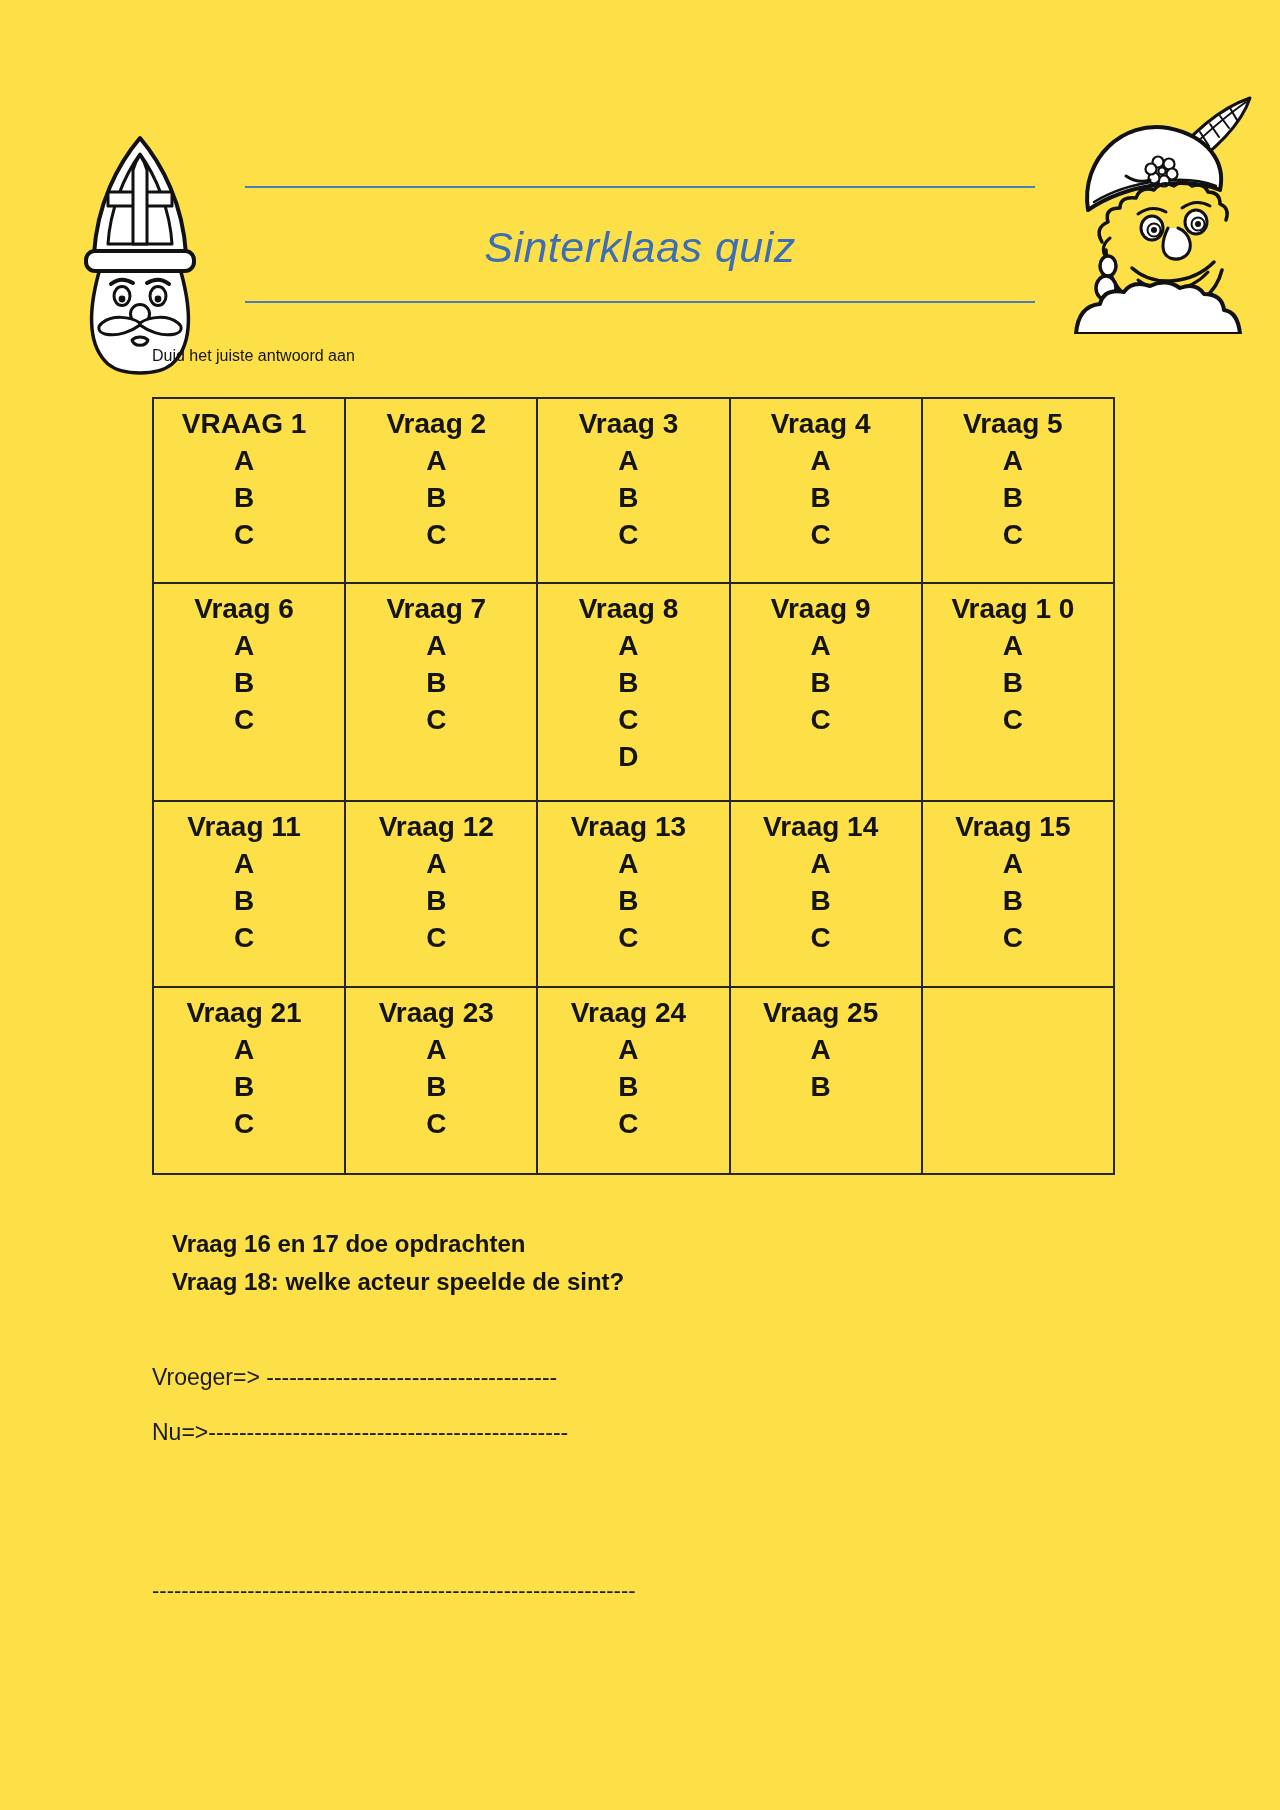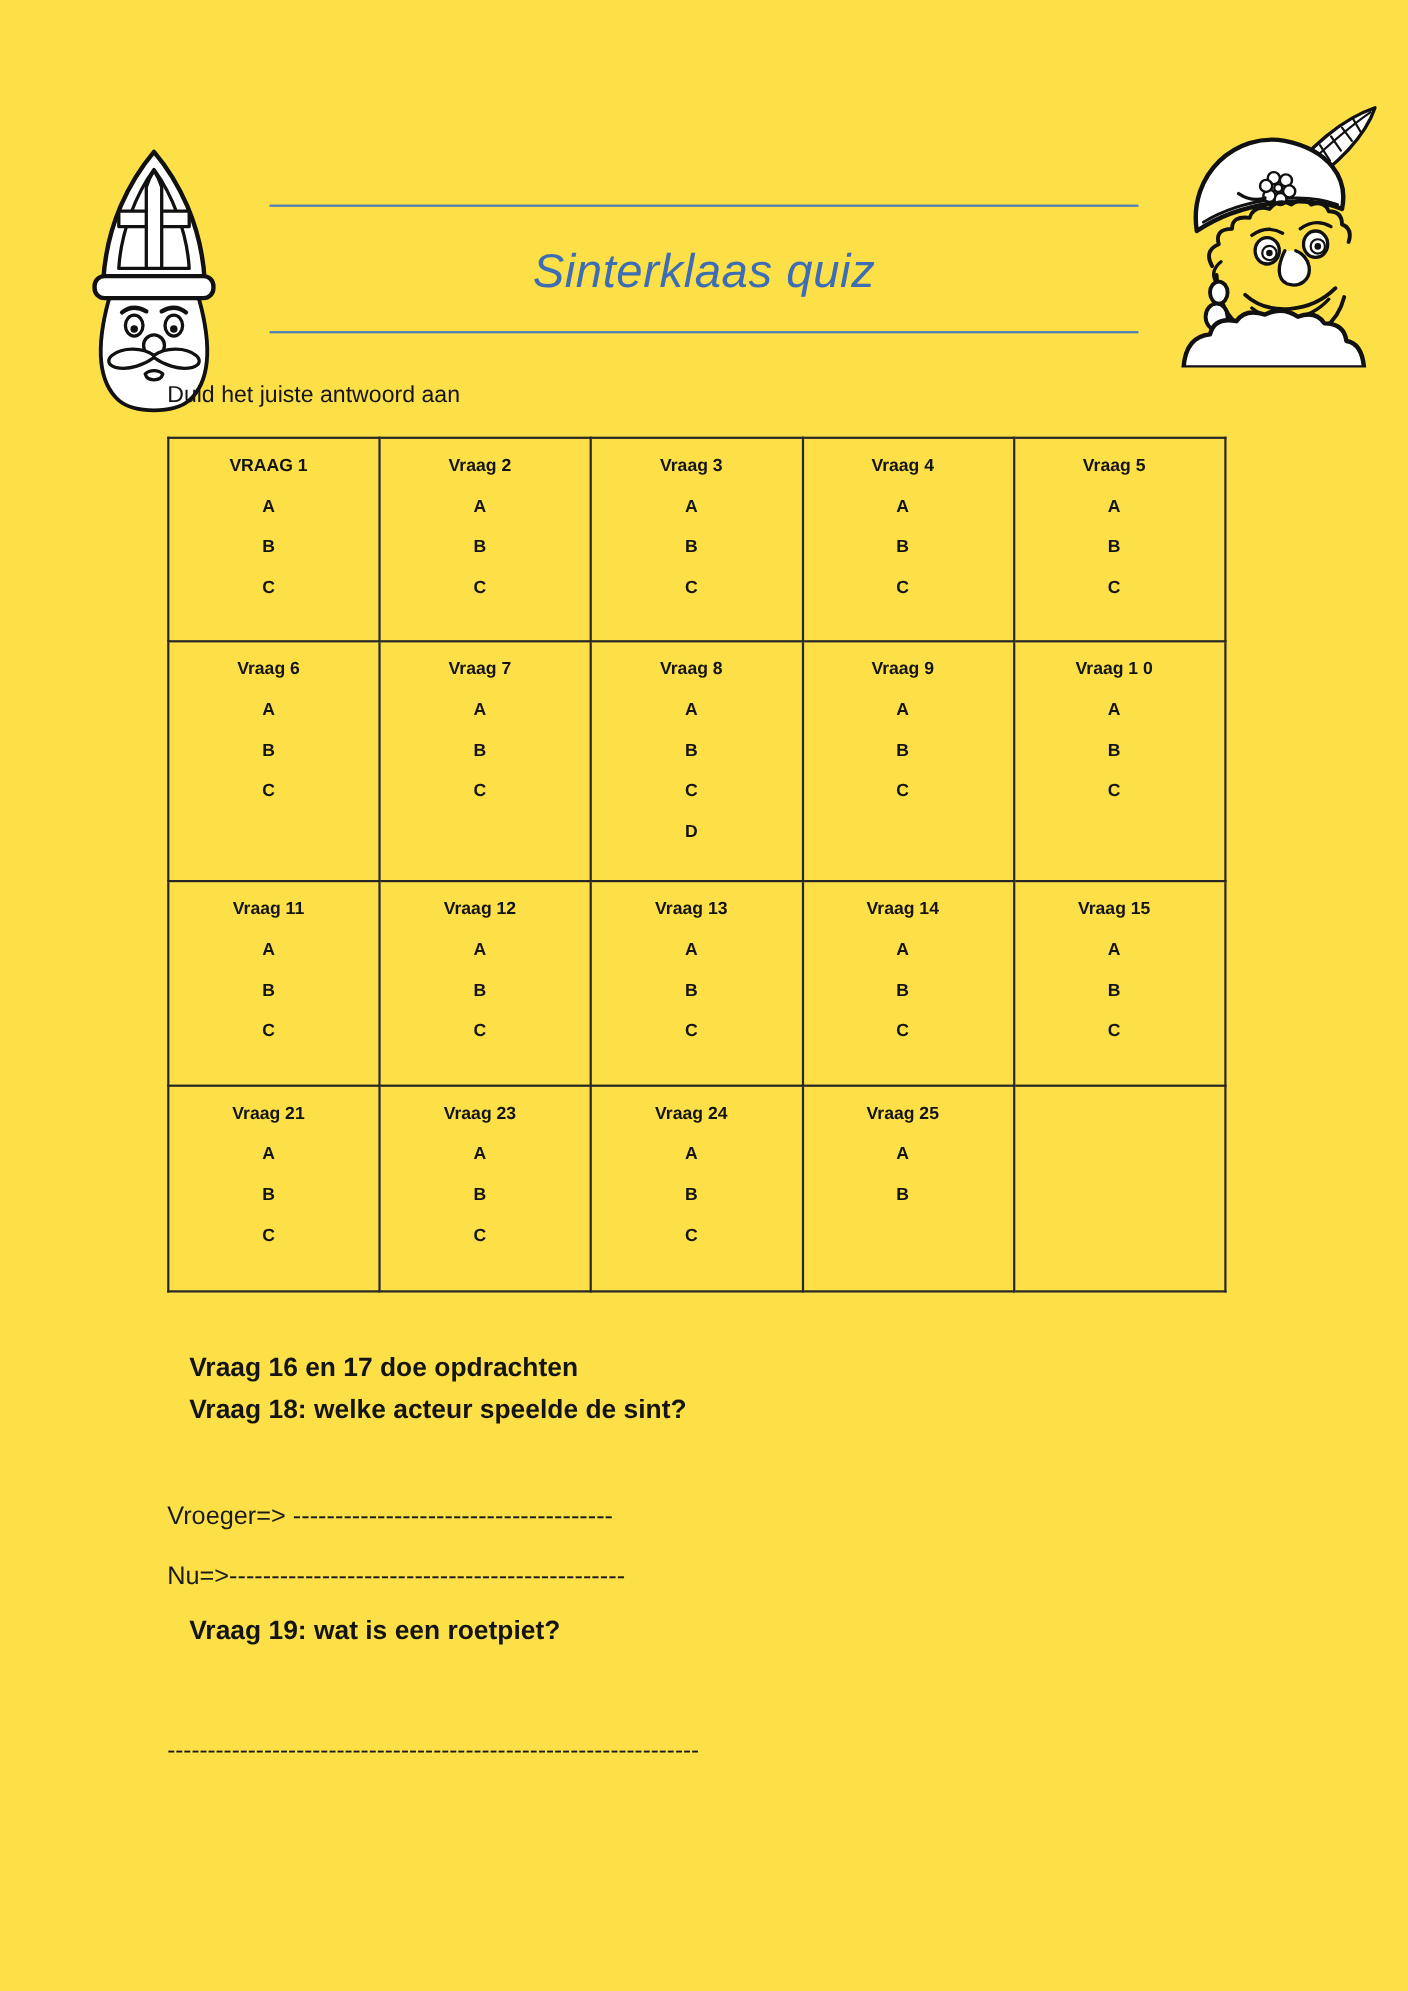"Duid het juiste antwoord aan" .instruction { font-size: 21px -> 16px }
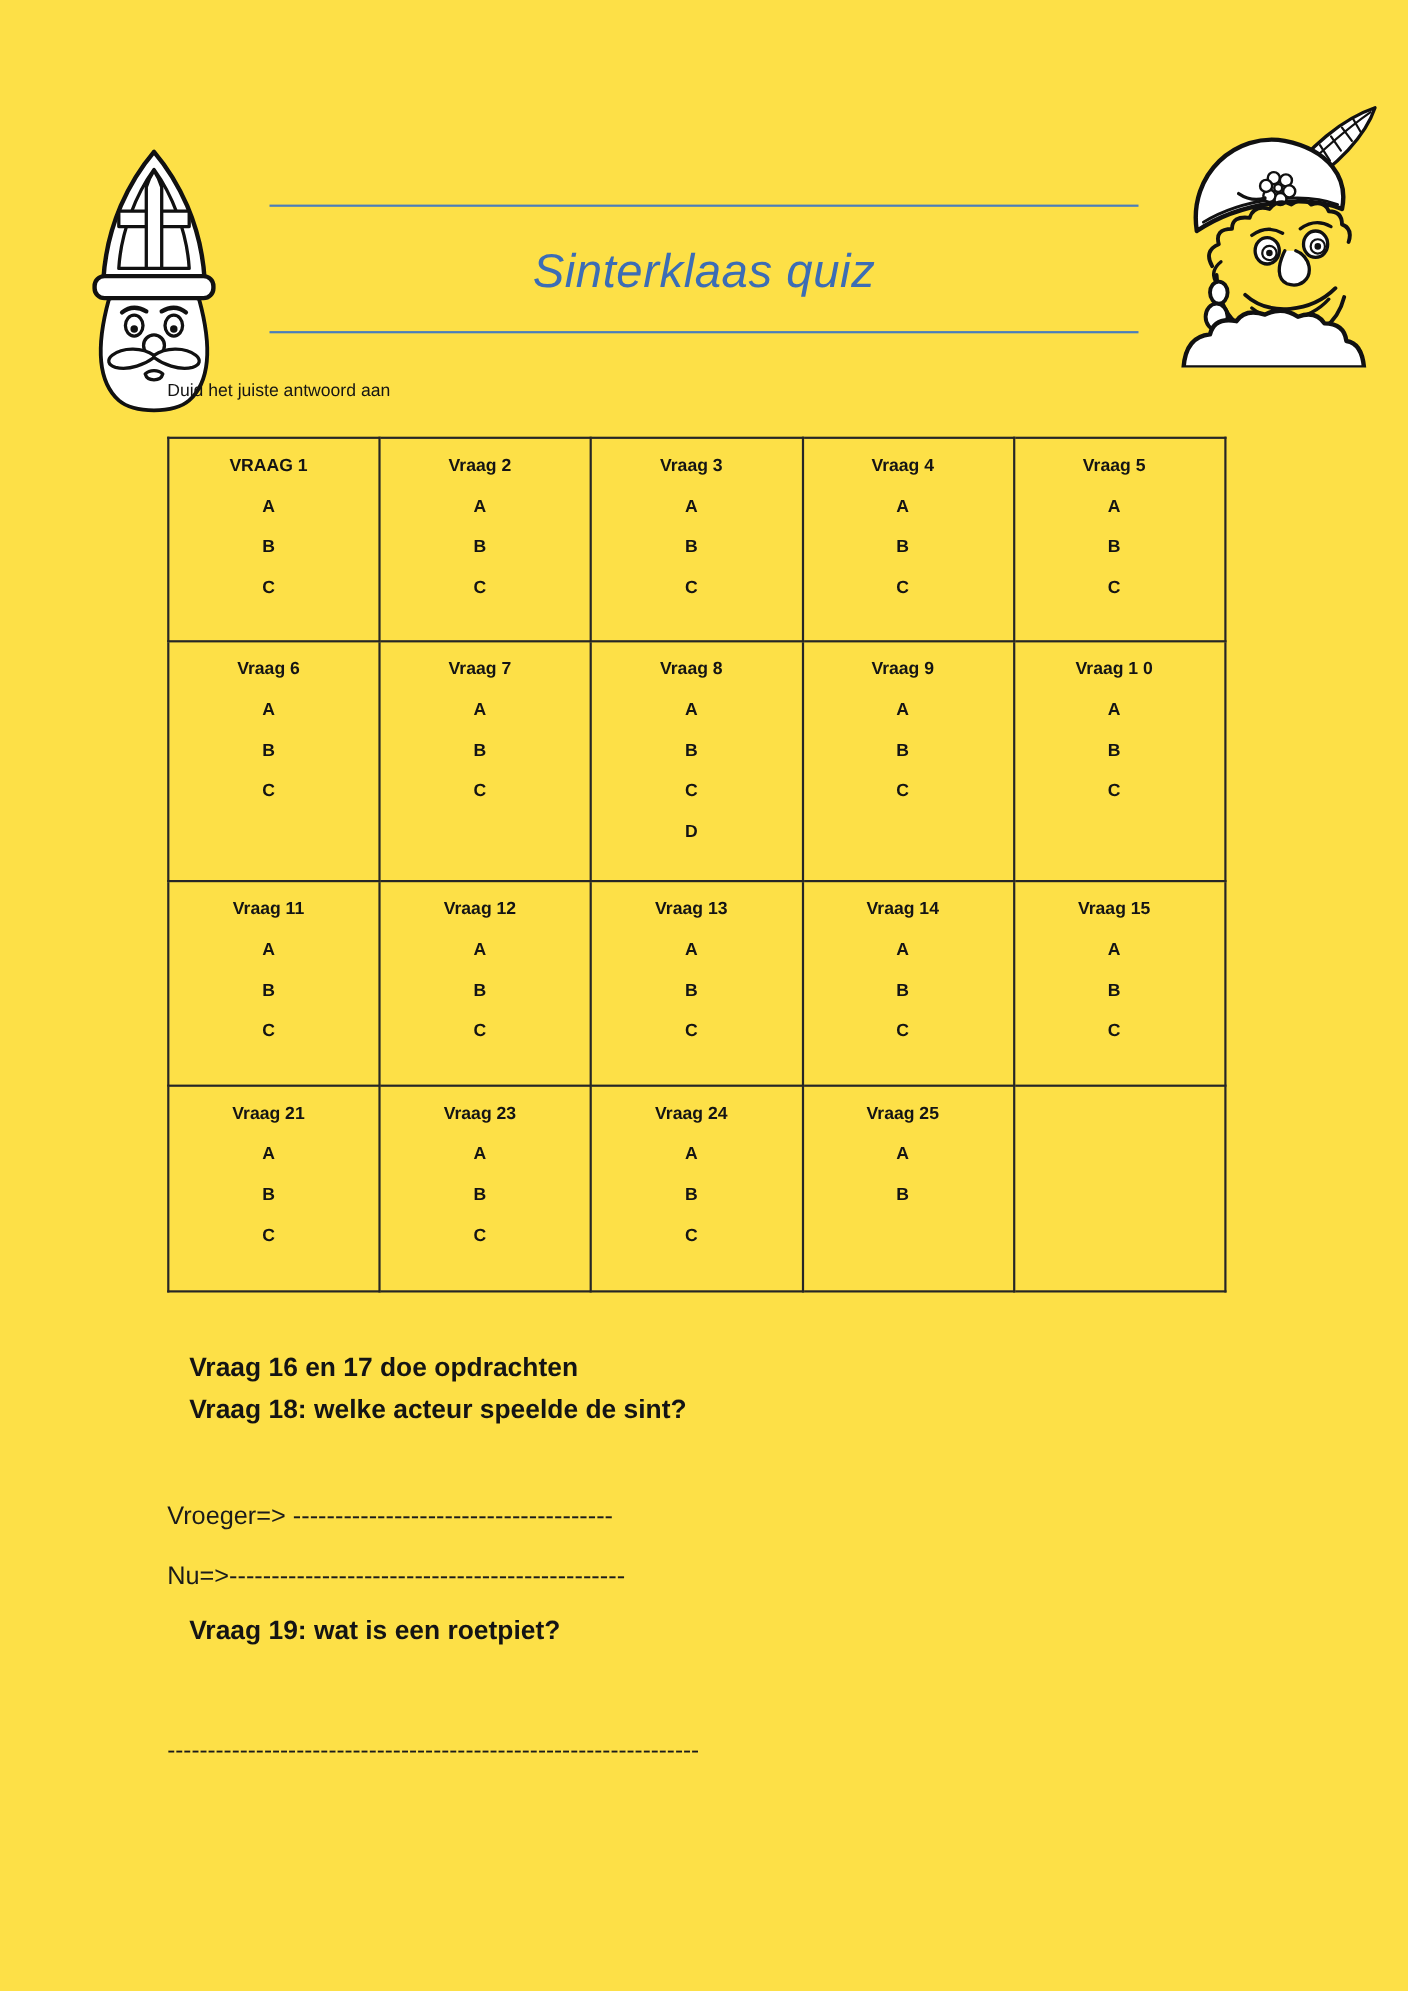"VRAAG 1" table.quiz td { font-size: 16px -> 28px }
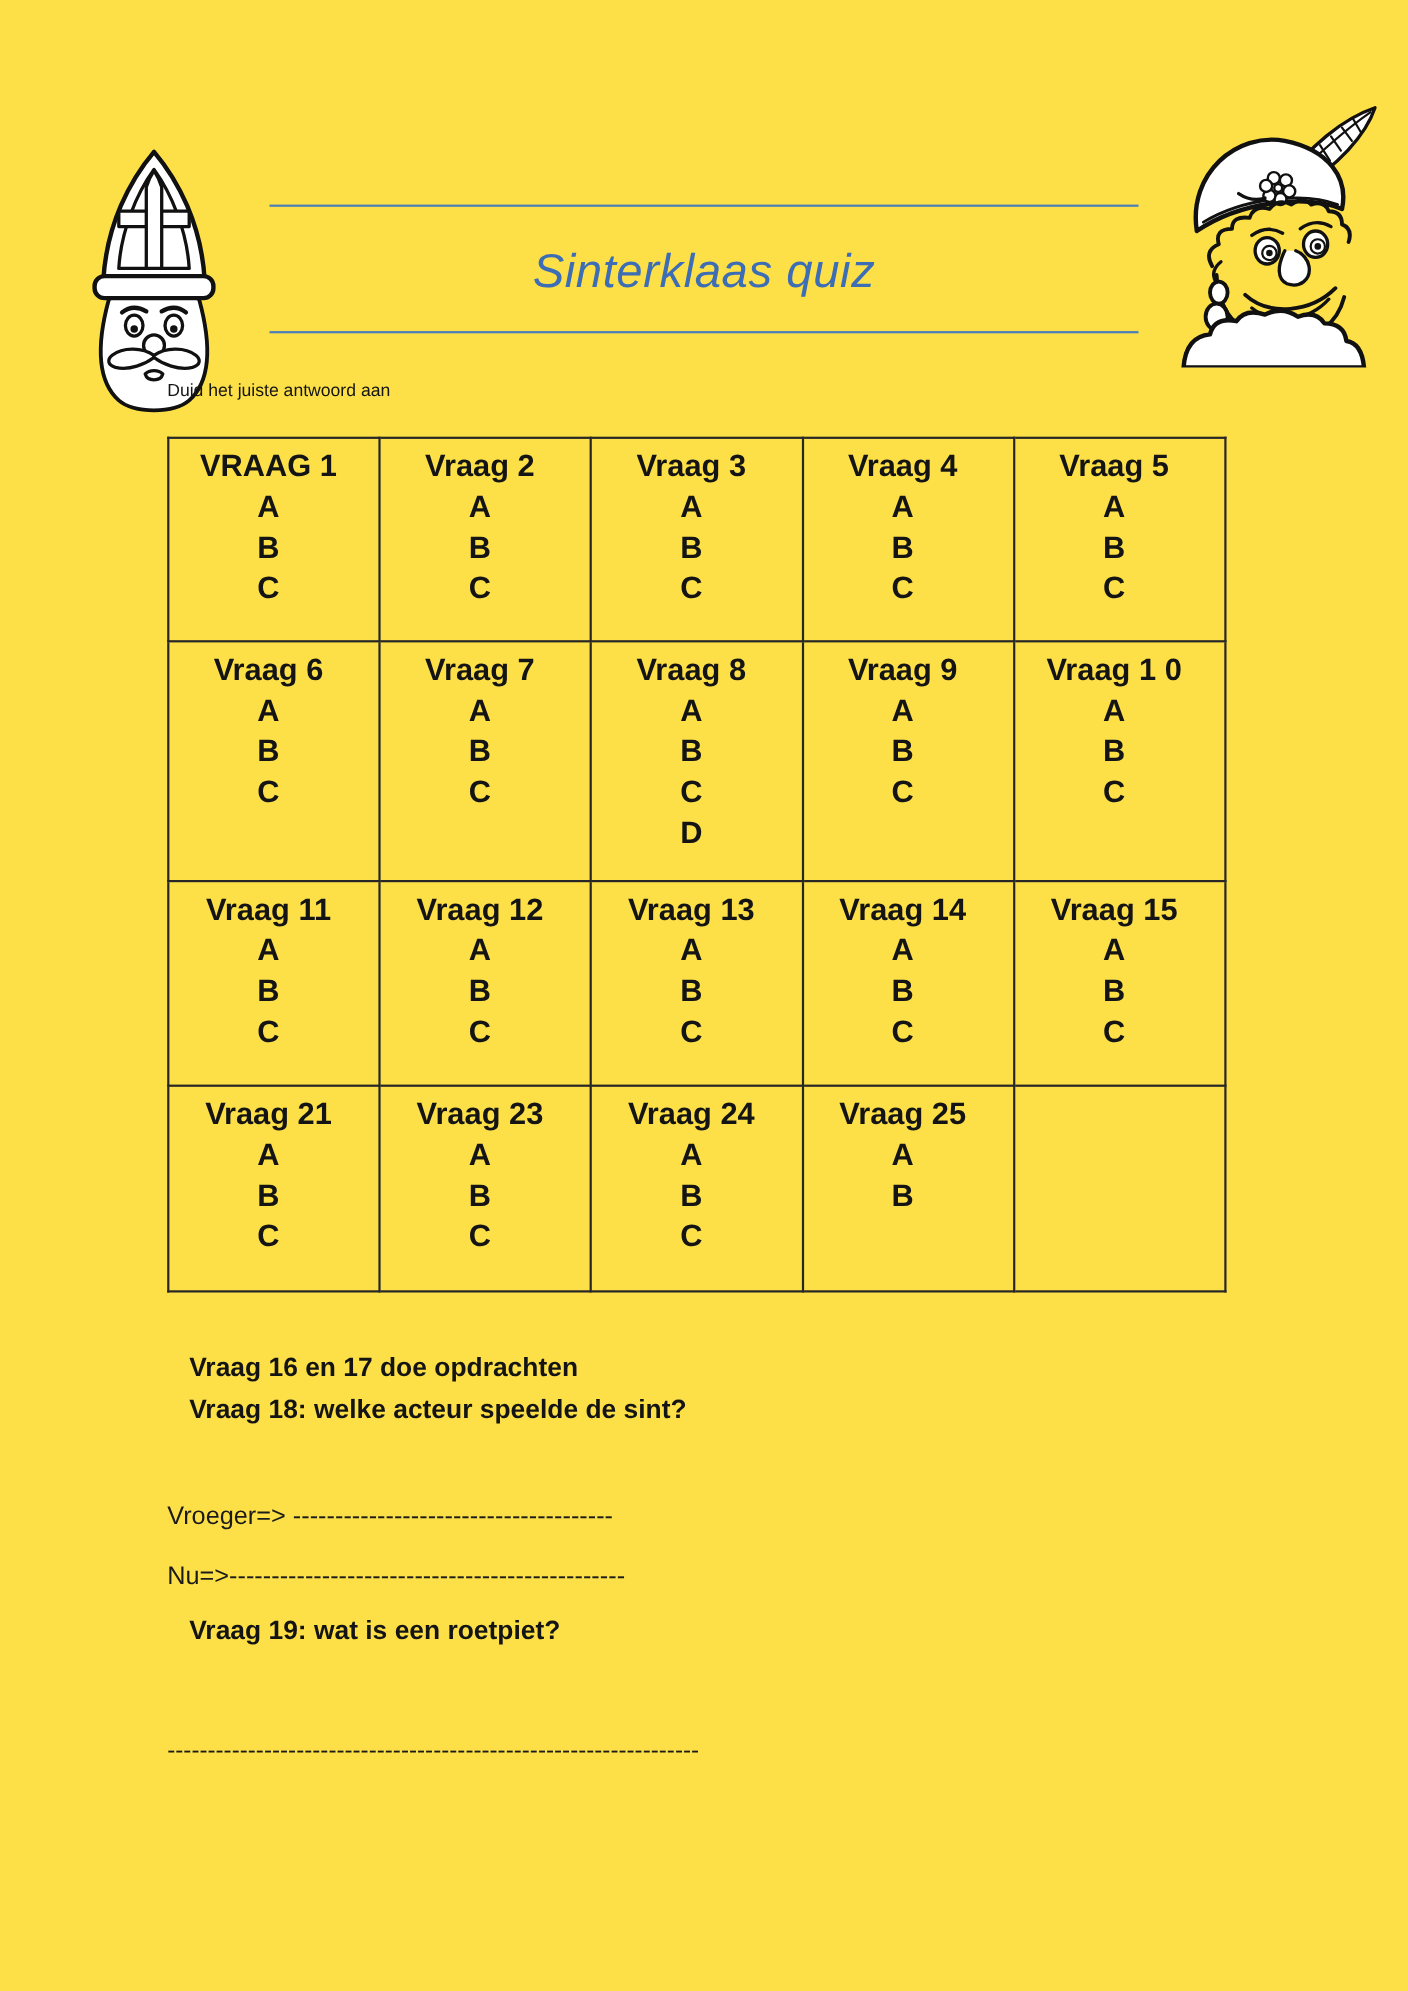"Vraag 19: wat is een" div.fline { html: <div>Vraag 19: wat is een roetpiet?</div> -> none }
